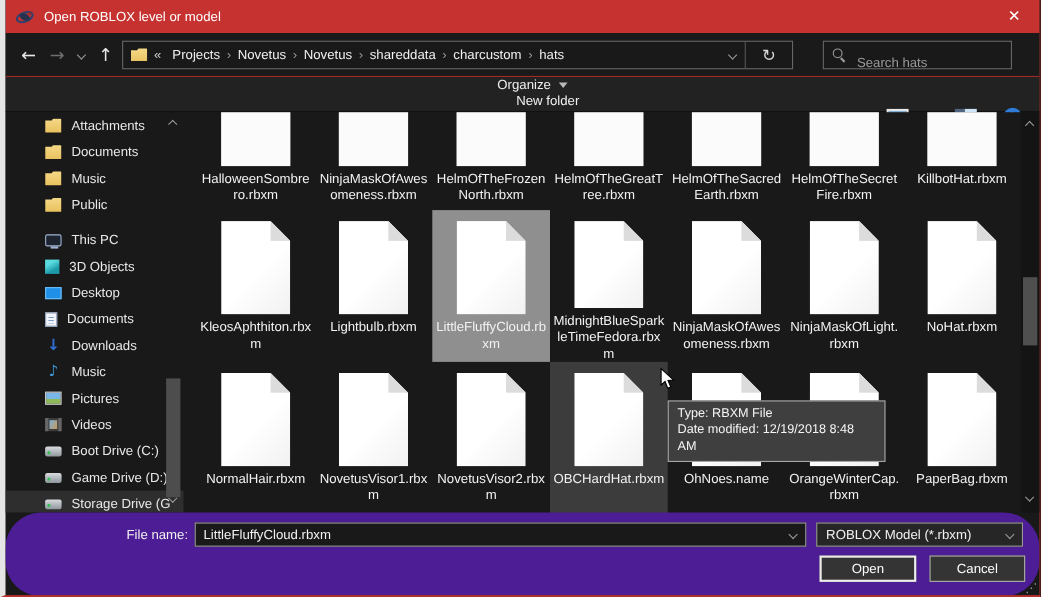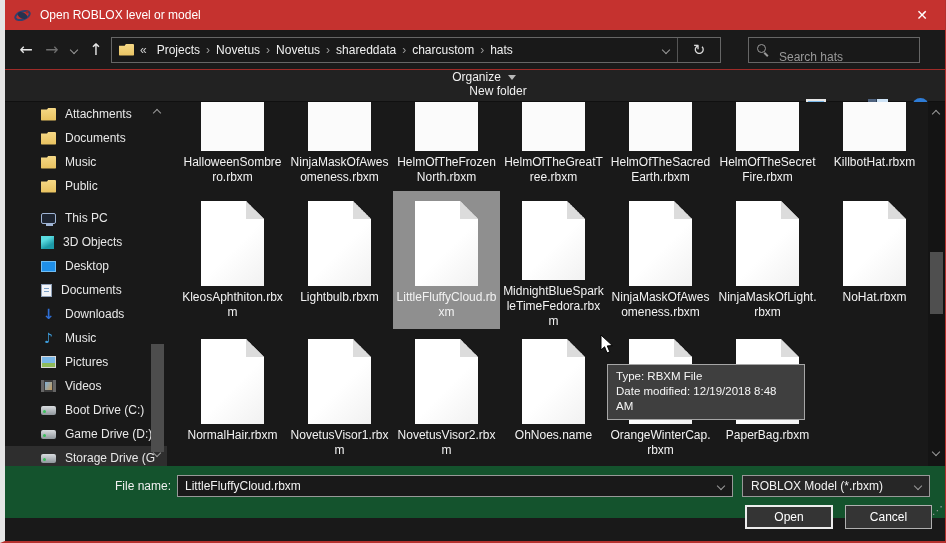"OBCHardHat.rbxm" div.cell { html: none -> <div> <div> <div></div> </div> <div>OBCHardHat.rbxm</div> </div> }
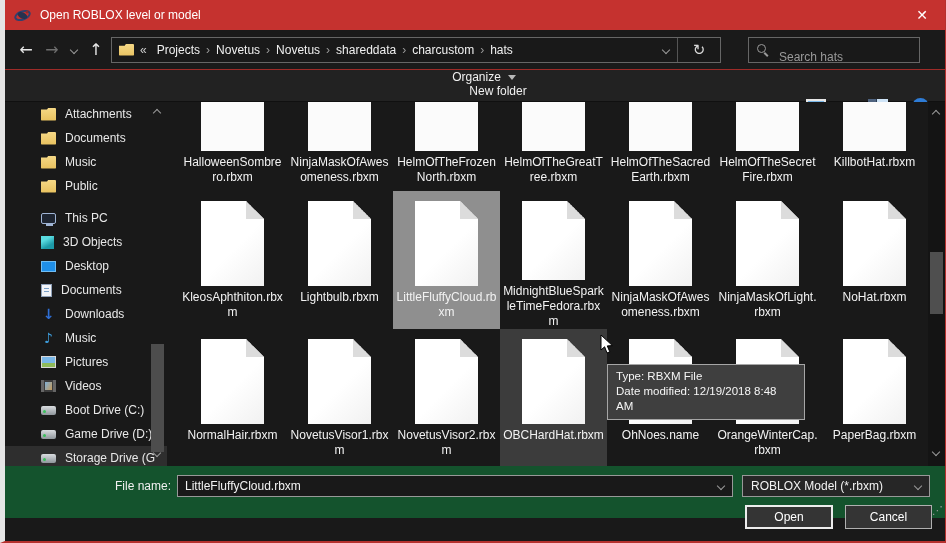"File name:" .footer { background: #14532d -> #4c1d95; border-radius: none -> 32px; height: 52px -> 76px }
